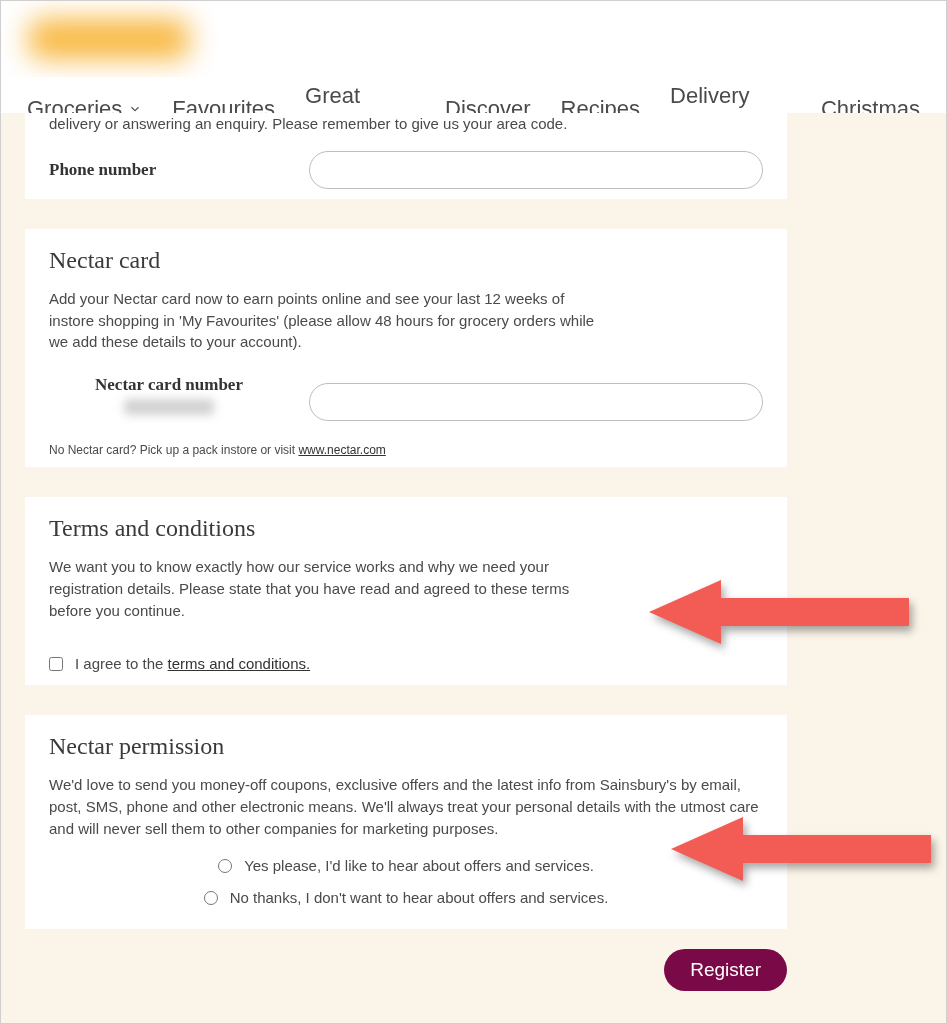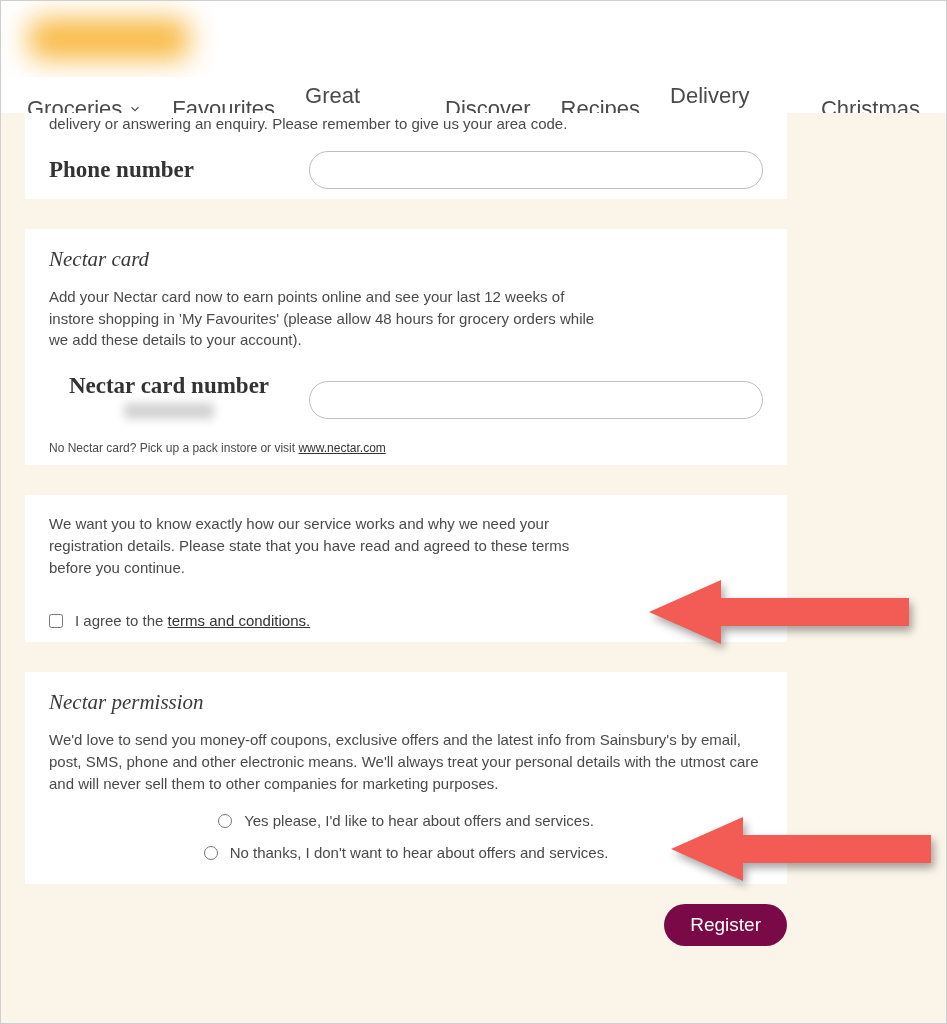"Phone number" .field-label { font-size: 23px -> 17px }
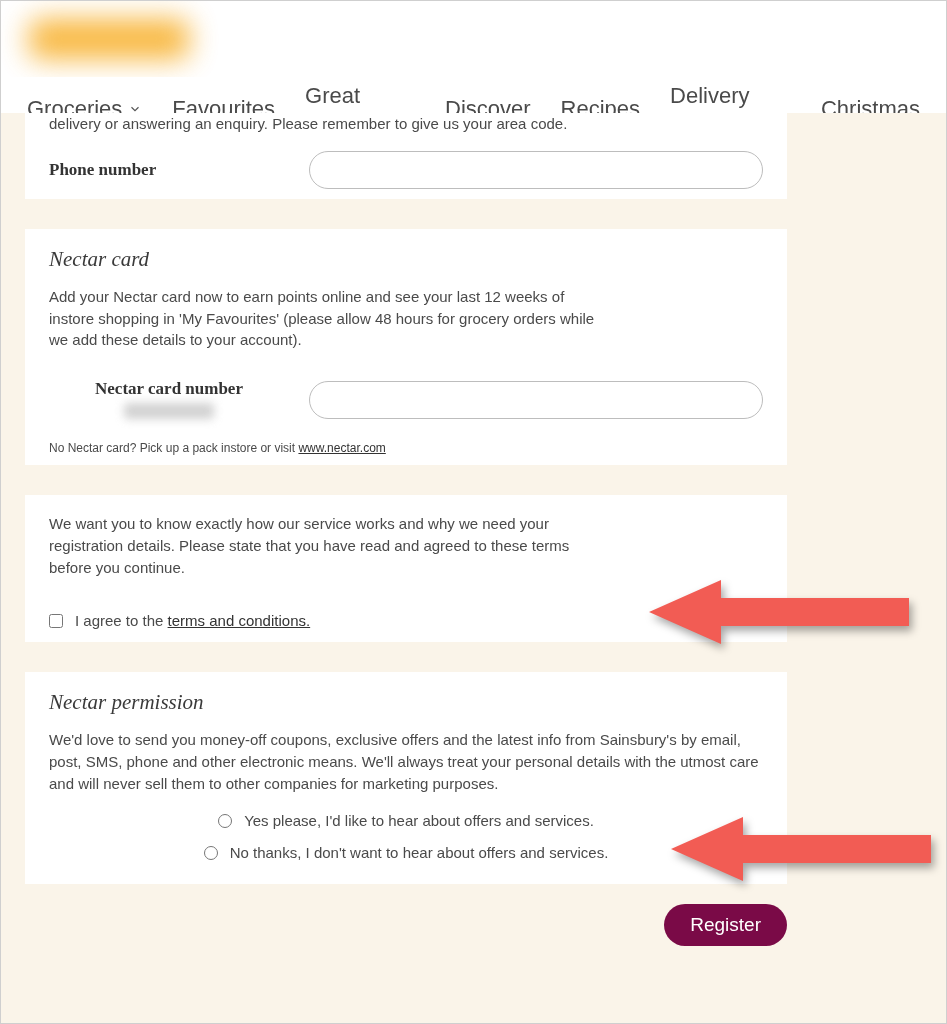"Nectar card" .card h2 { font-size: 21px -> 24px; font-style: italic -> none }
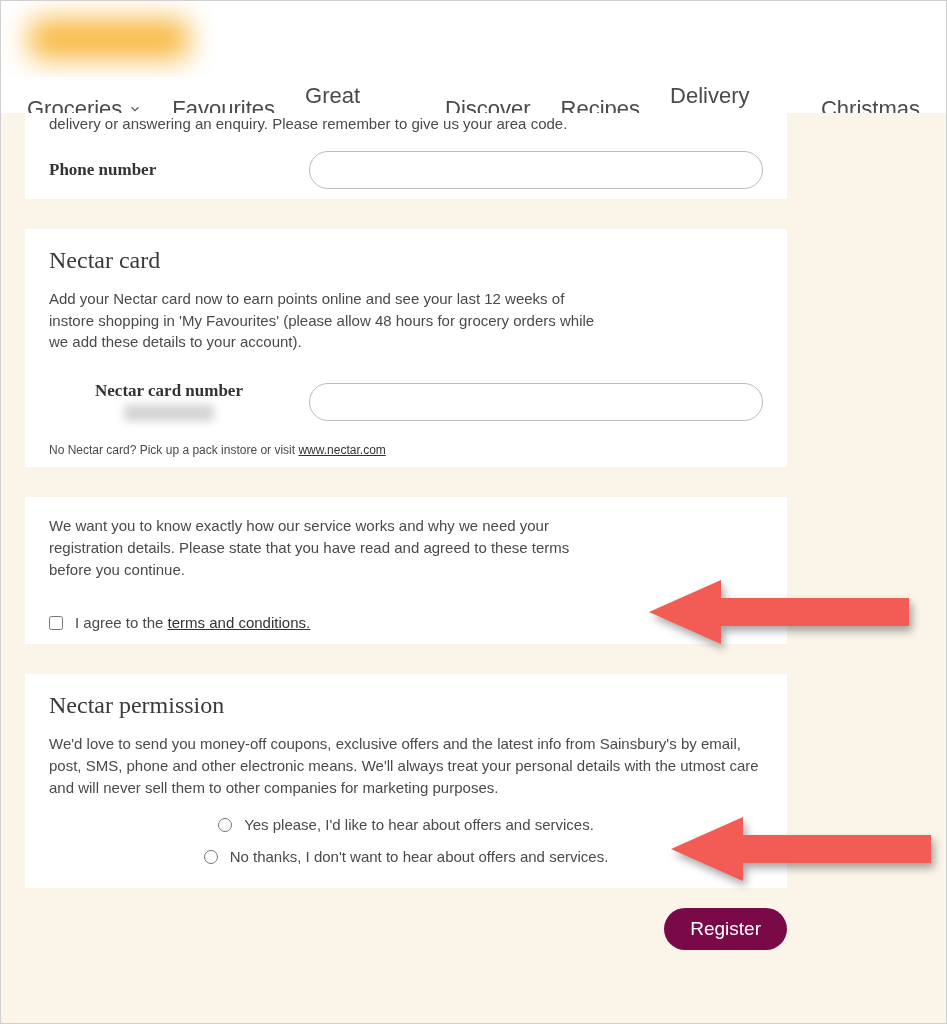"Nectar card number" div.field-row { align-items: flex-end -> center }
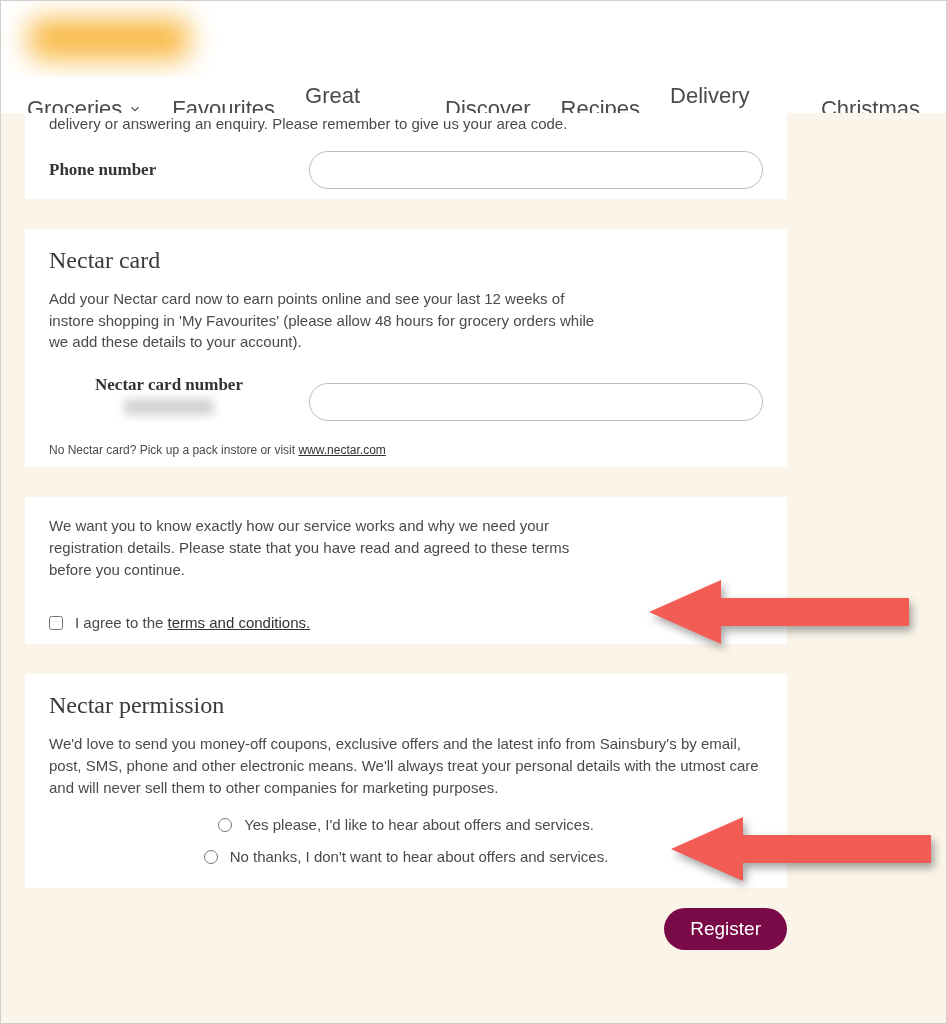"Terms and conditions" h2 { html: none -> <h2>Terms and conditions</h2> }
